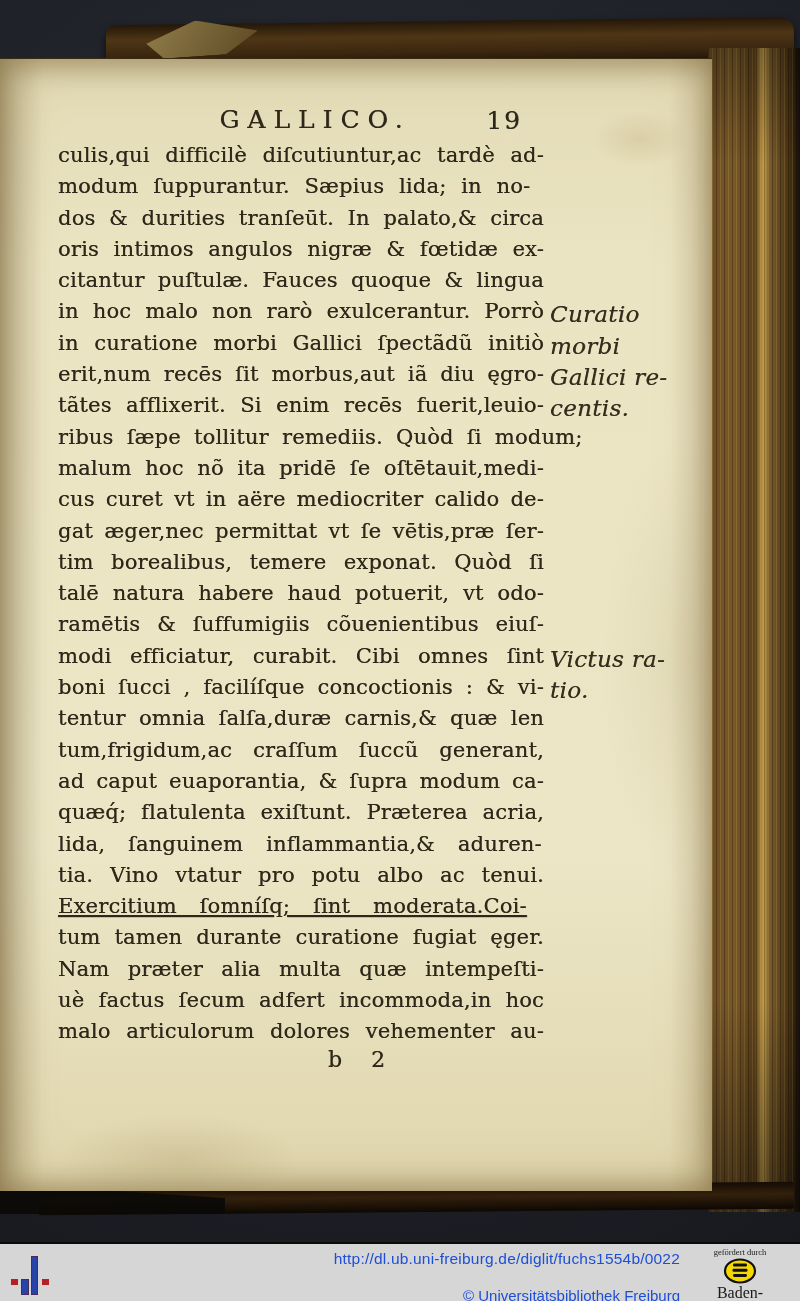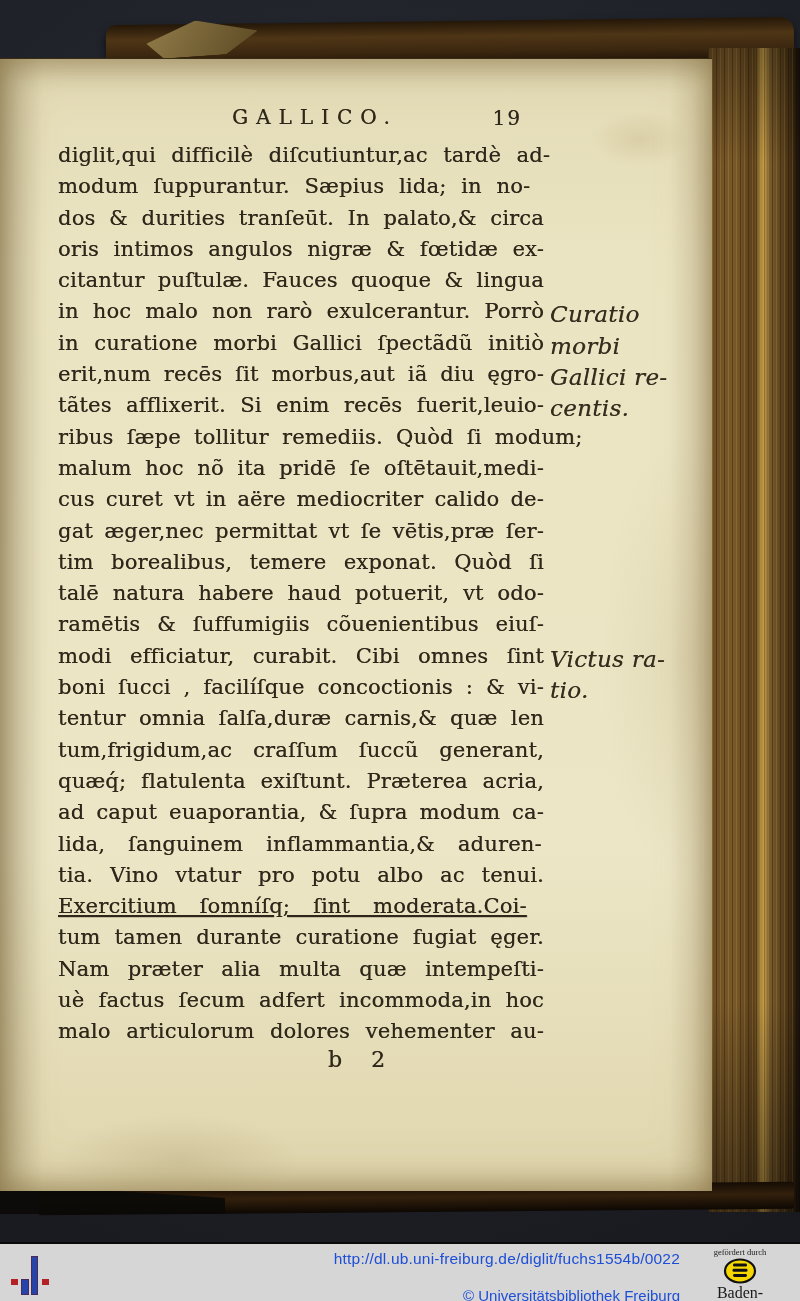"GALLICO." .pagehead { font-size: 20px -> 25px }
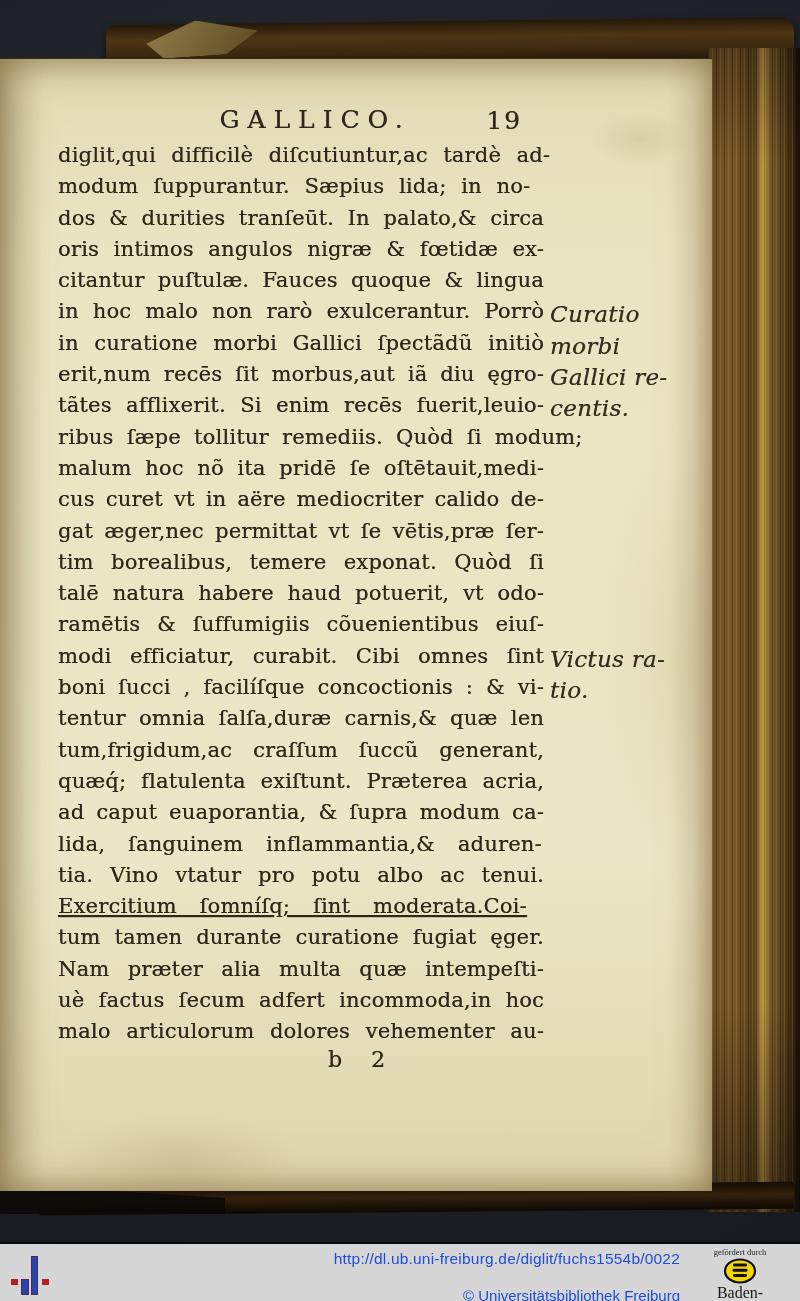"diglit,qui difficilè diſcutiuntur,ac" span.bodytext { text: diglit,qui -> culis,qui }
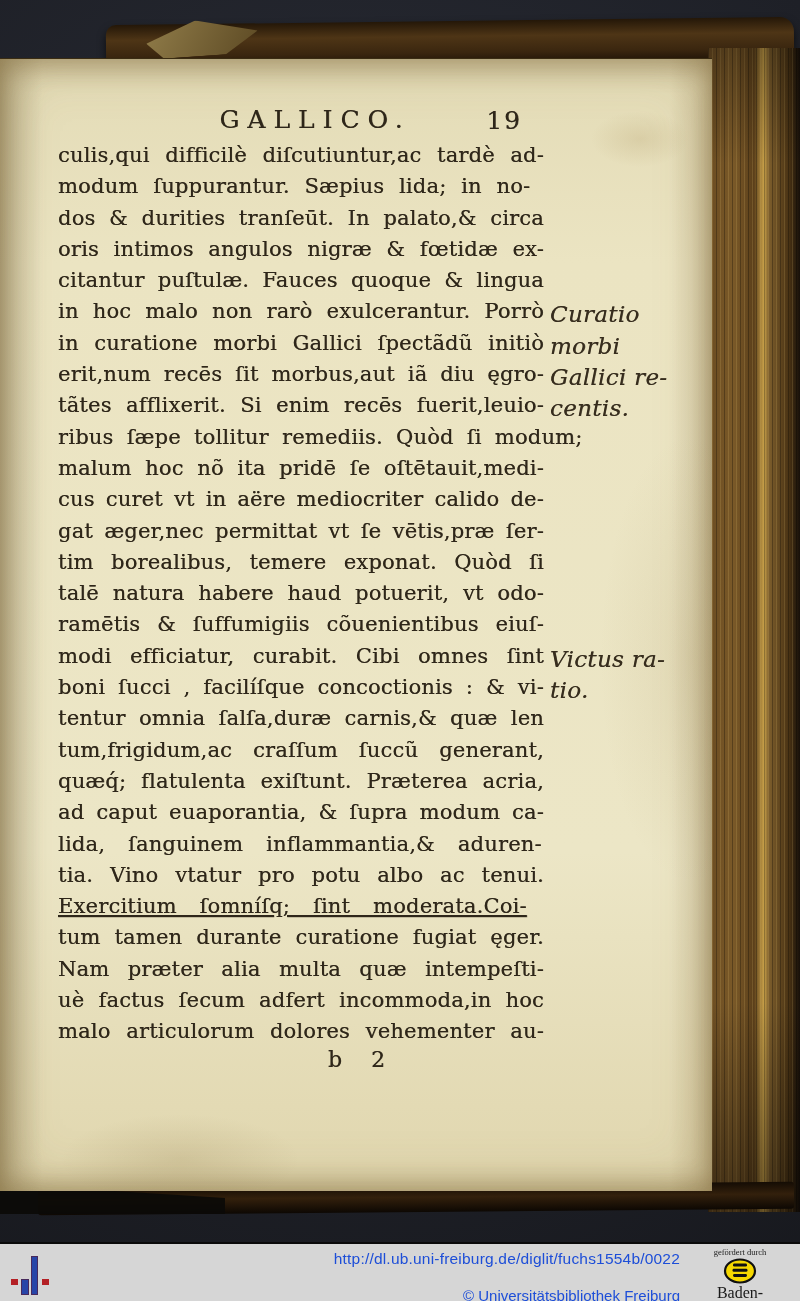"quæq́; flatulenta exiſtunt. Præterea" div.line { order: before "ad caput euaporantia, & ſupra" -> after "ad caput euaporantia, & ſupra" }
